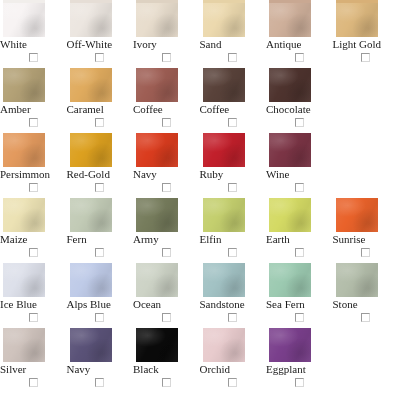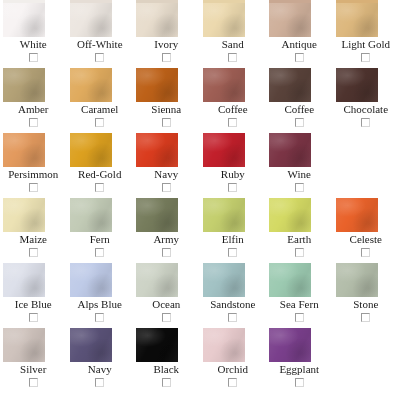"White" .chip-label { text-align: center -> none }
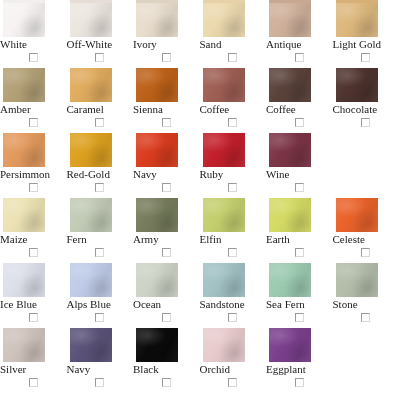"Sienna" div.swatch-cell { html: <div> <div> <div></div> </div> <div>Sienna</div> <div> <span></span> </div> </div> -> none }
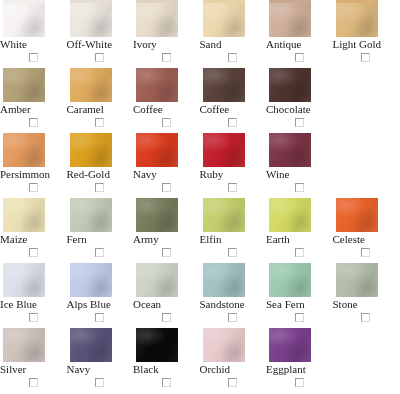"Celeste" div.chip-label { text: Celeste -> Sunrise }
